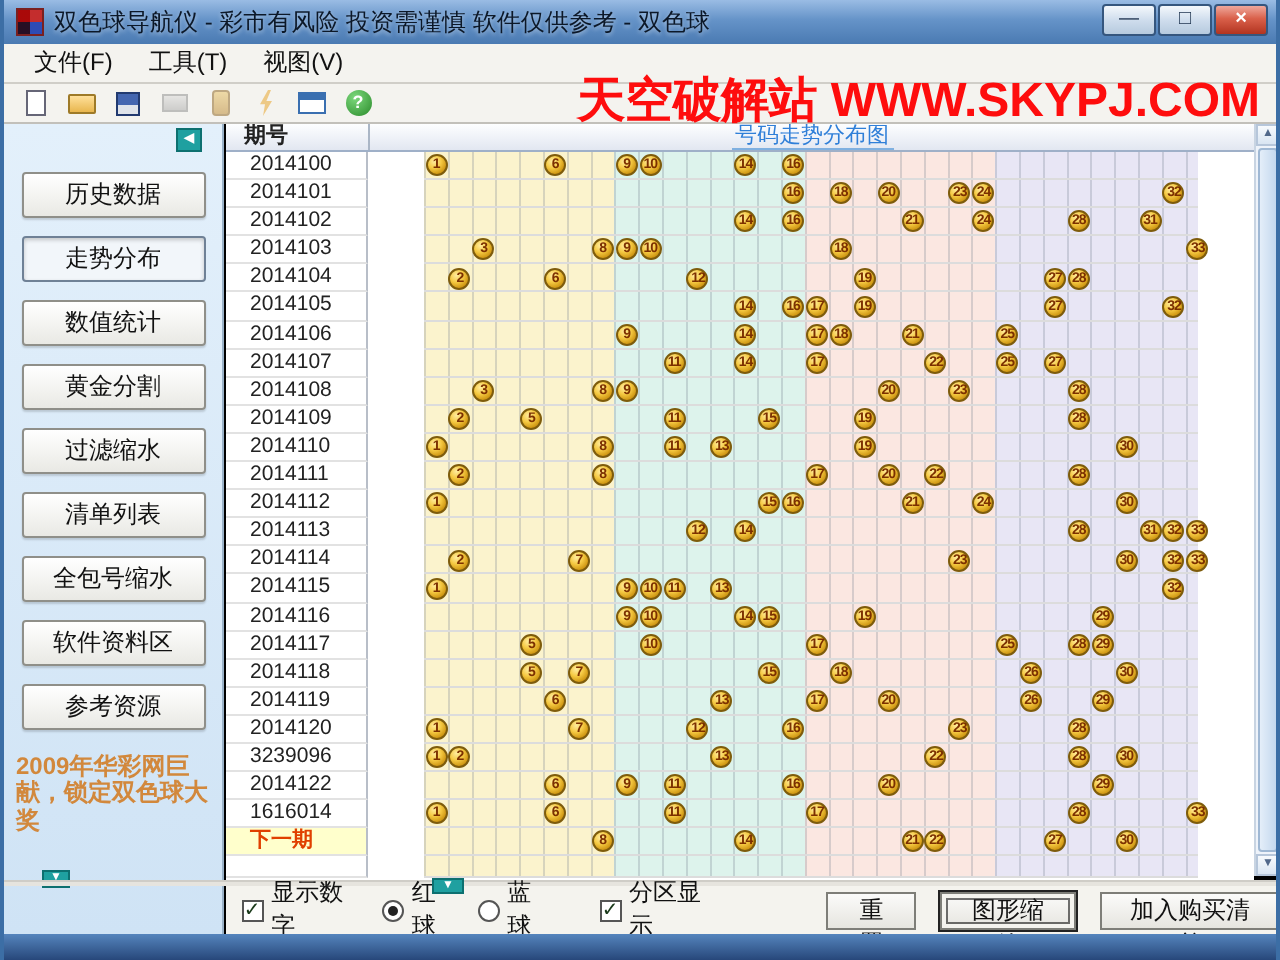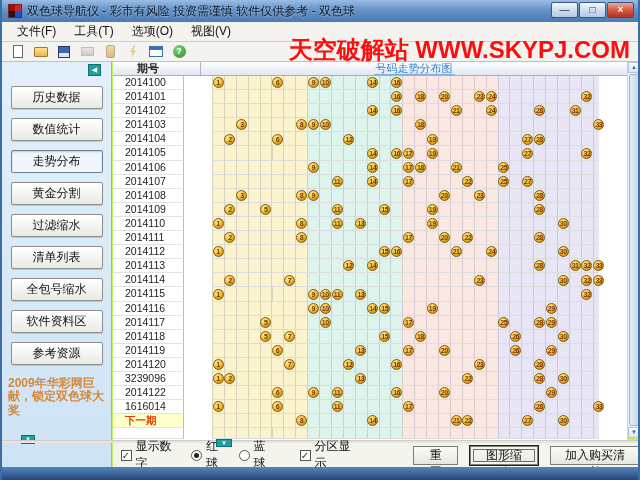"双色球导航仪 - 彩市有风险 投资需谨慎 软件仅供参考" #window { background: #bef264 -> #000000 }
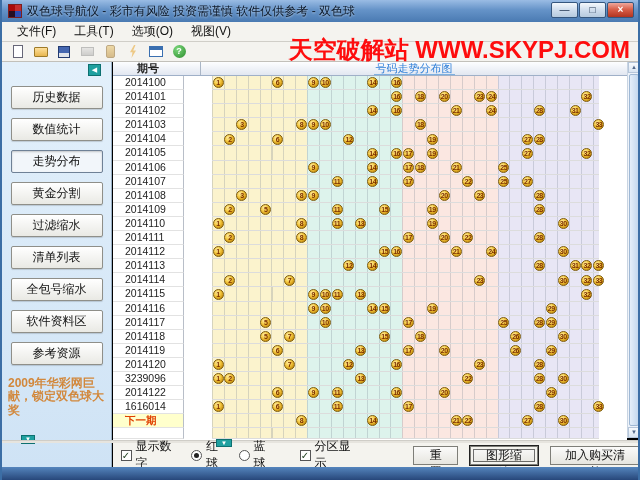"选项(O)" div.menu-item { html: <div>选项(O)</div> -> none }
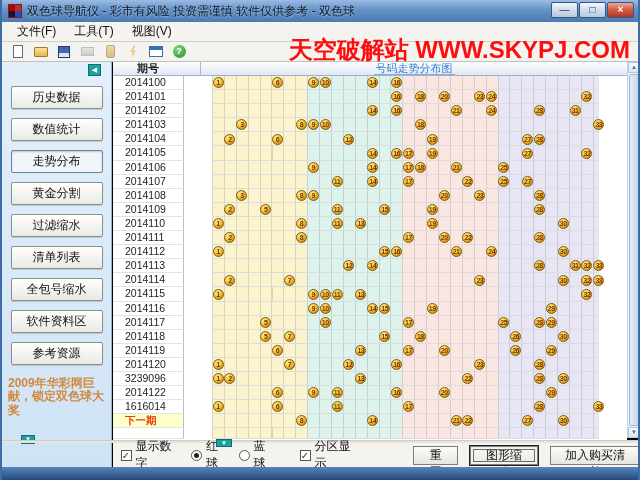"期号" .chart-header .hl { padding-left: 24px -> 9px; width: 88px -> 72px }
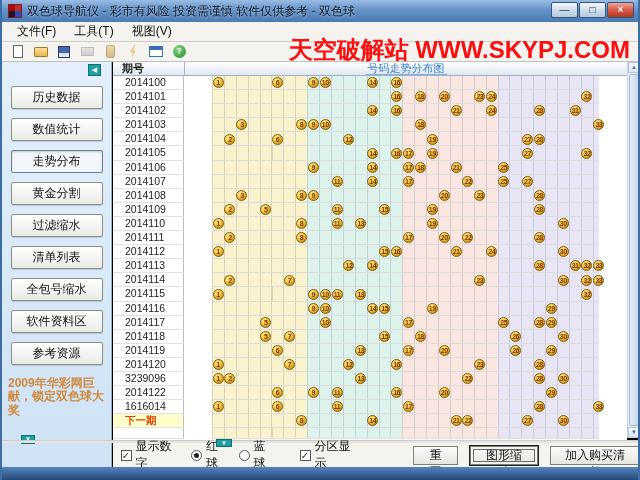"数值统计" div.side-btn { order: before "走势分布" -> after "走势分布" }
